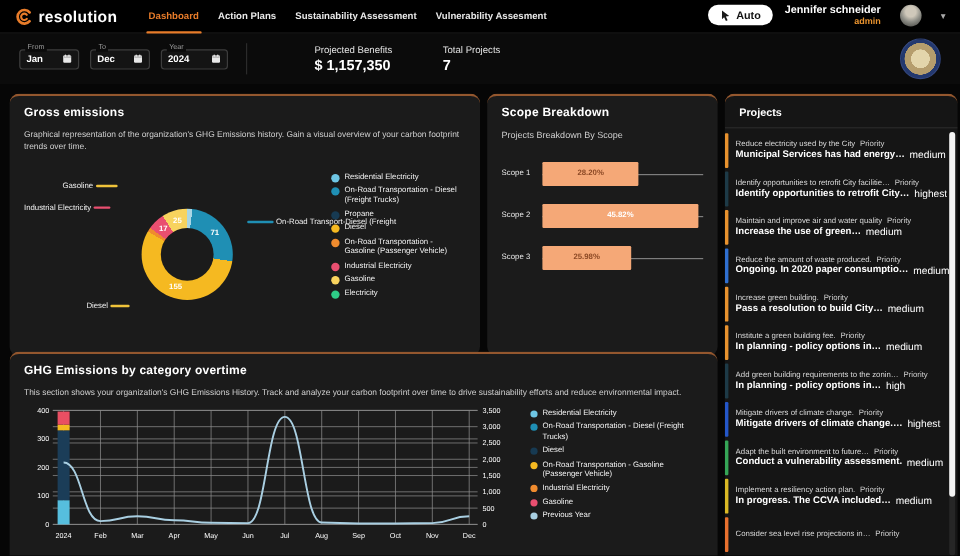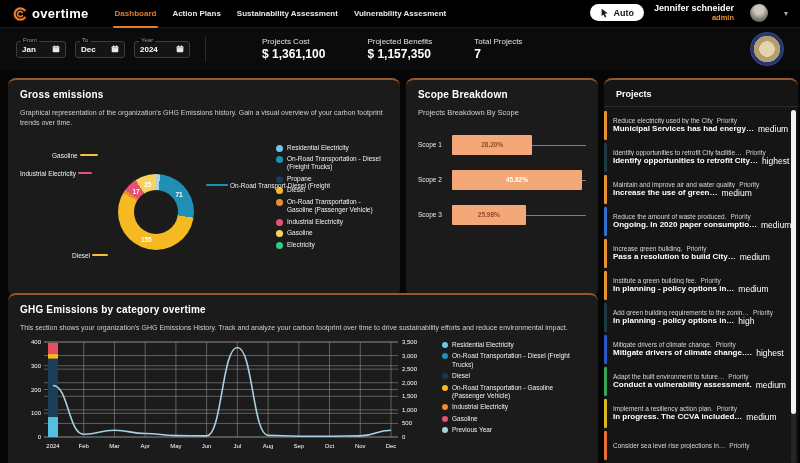"overtime" span.brand-text { text: overtime -> resolution }
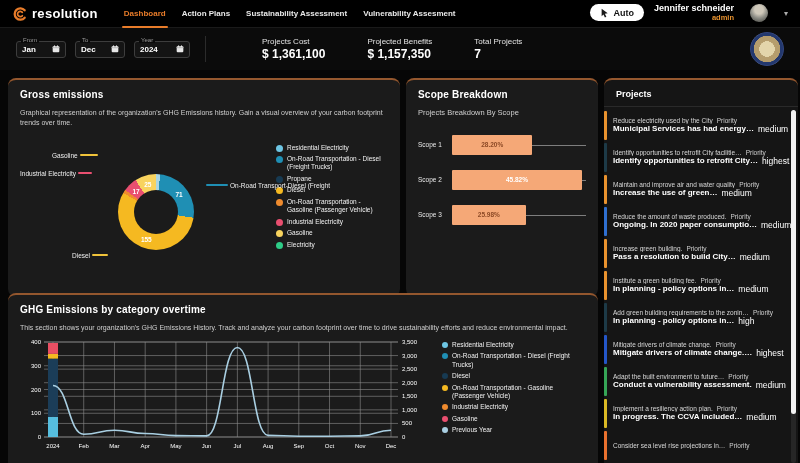"Projects Cost" div.stat { html: <div> <div>Projects Cost</div> <div>$ 1,361,100</div> </div> -> none }
